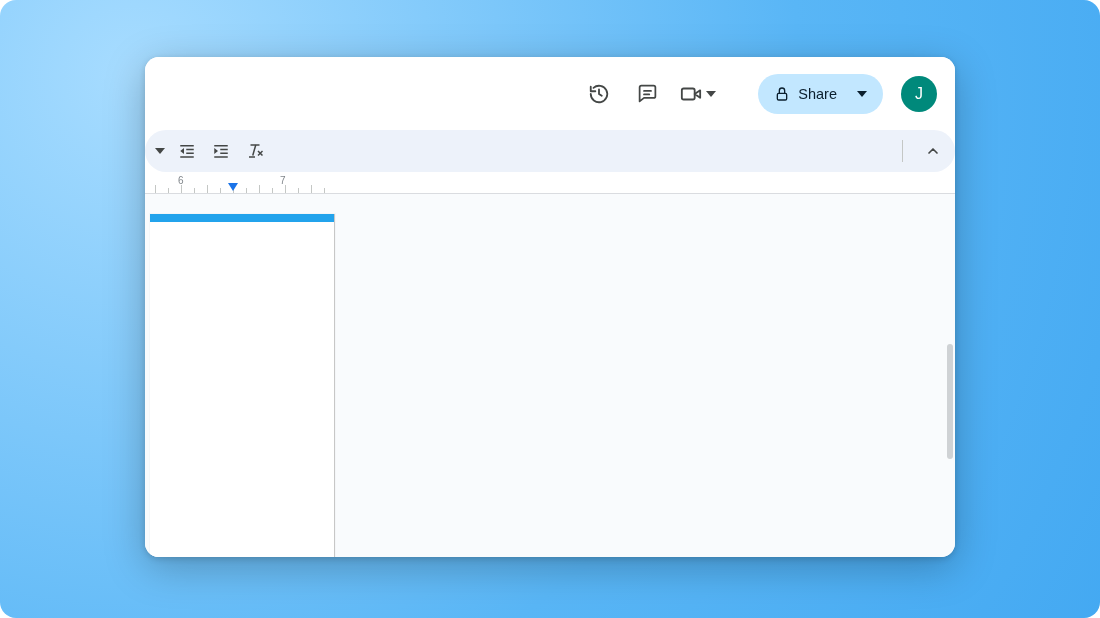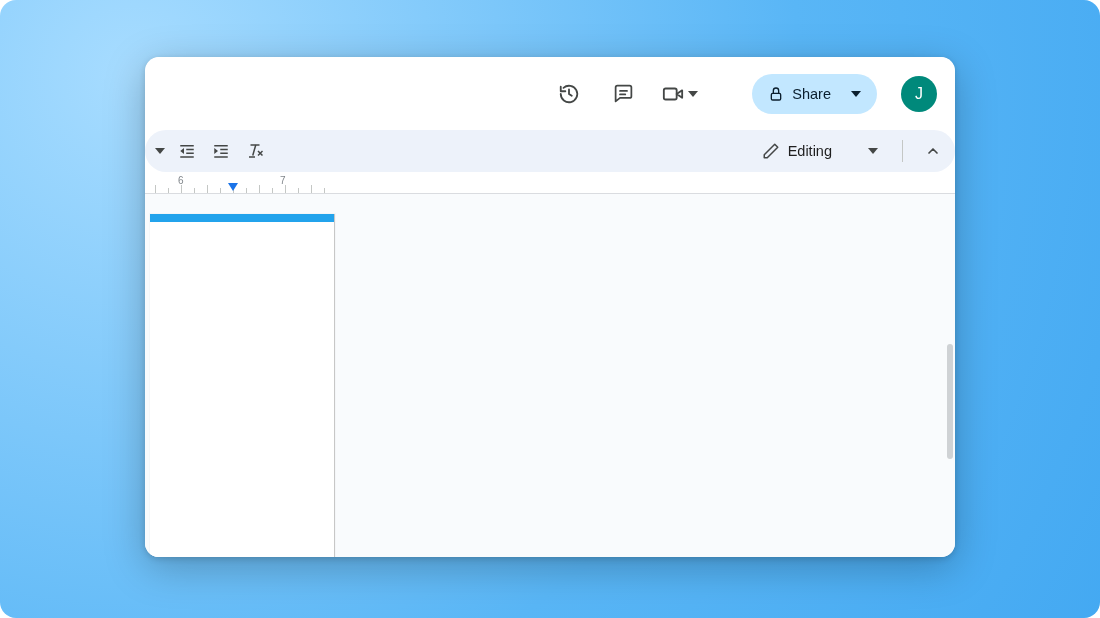"Share" .topbar { border-radius: 15px -> none; gap: 24px -> 18px }
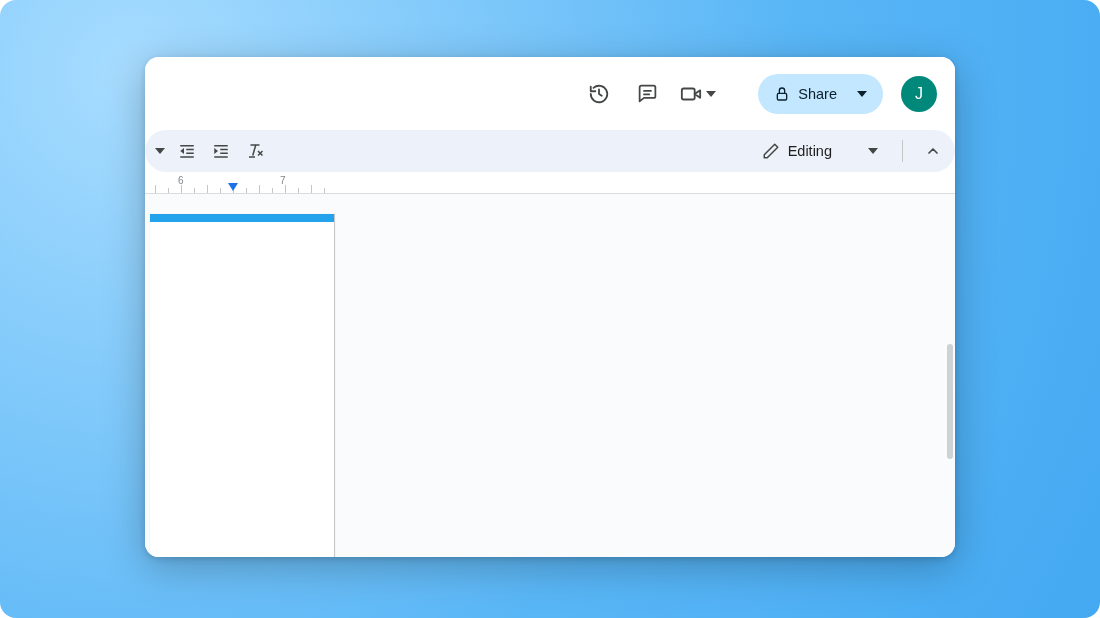"Editing" div.mode-btn { html: <div> <span> <svg> <path></path> </svg> </span> <span>Editing</span> <span> <svg> <polygon></polygon> </svg> </span> </div> -> none }
